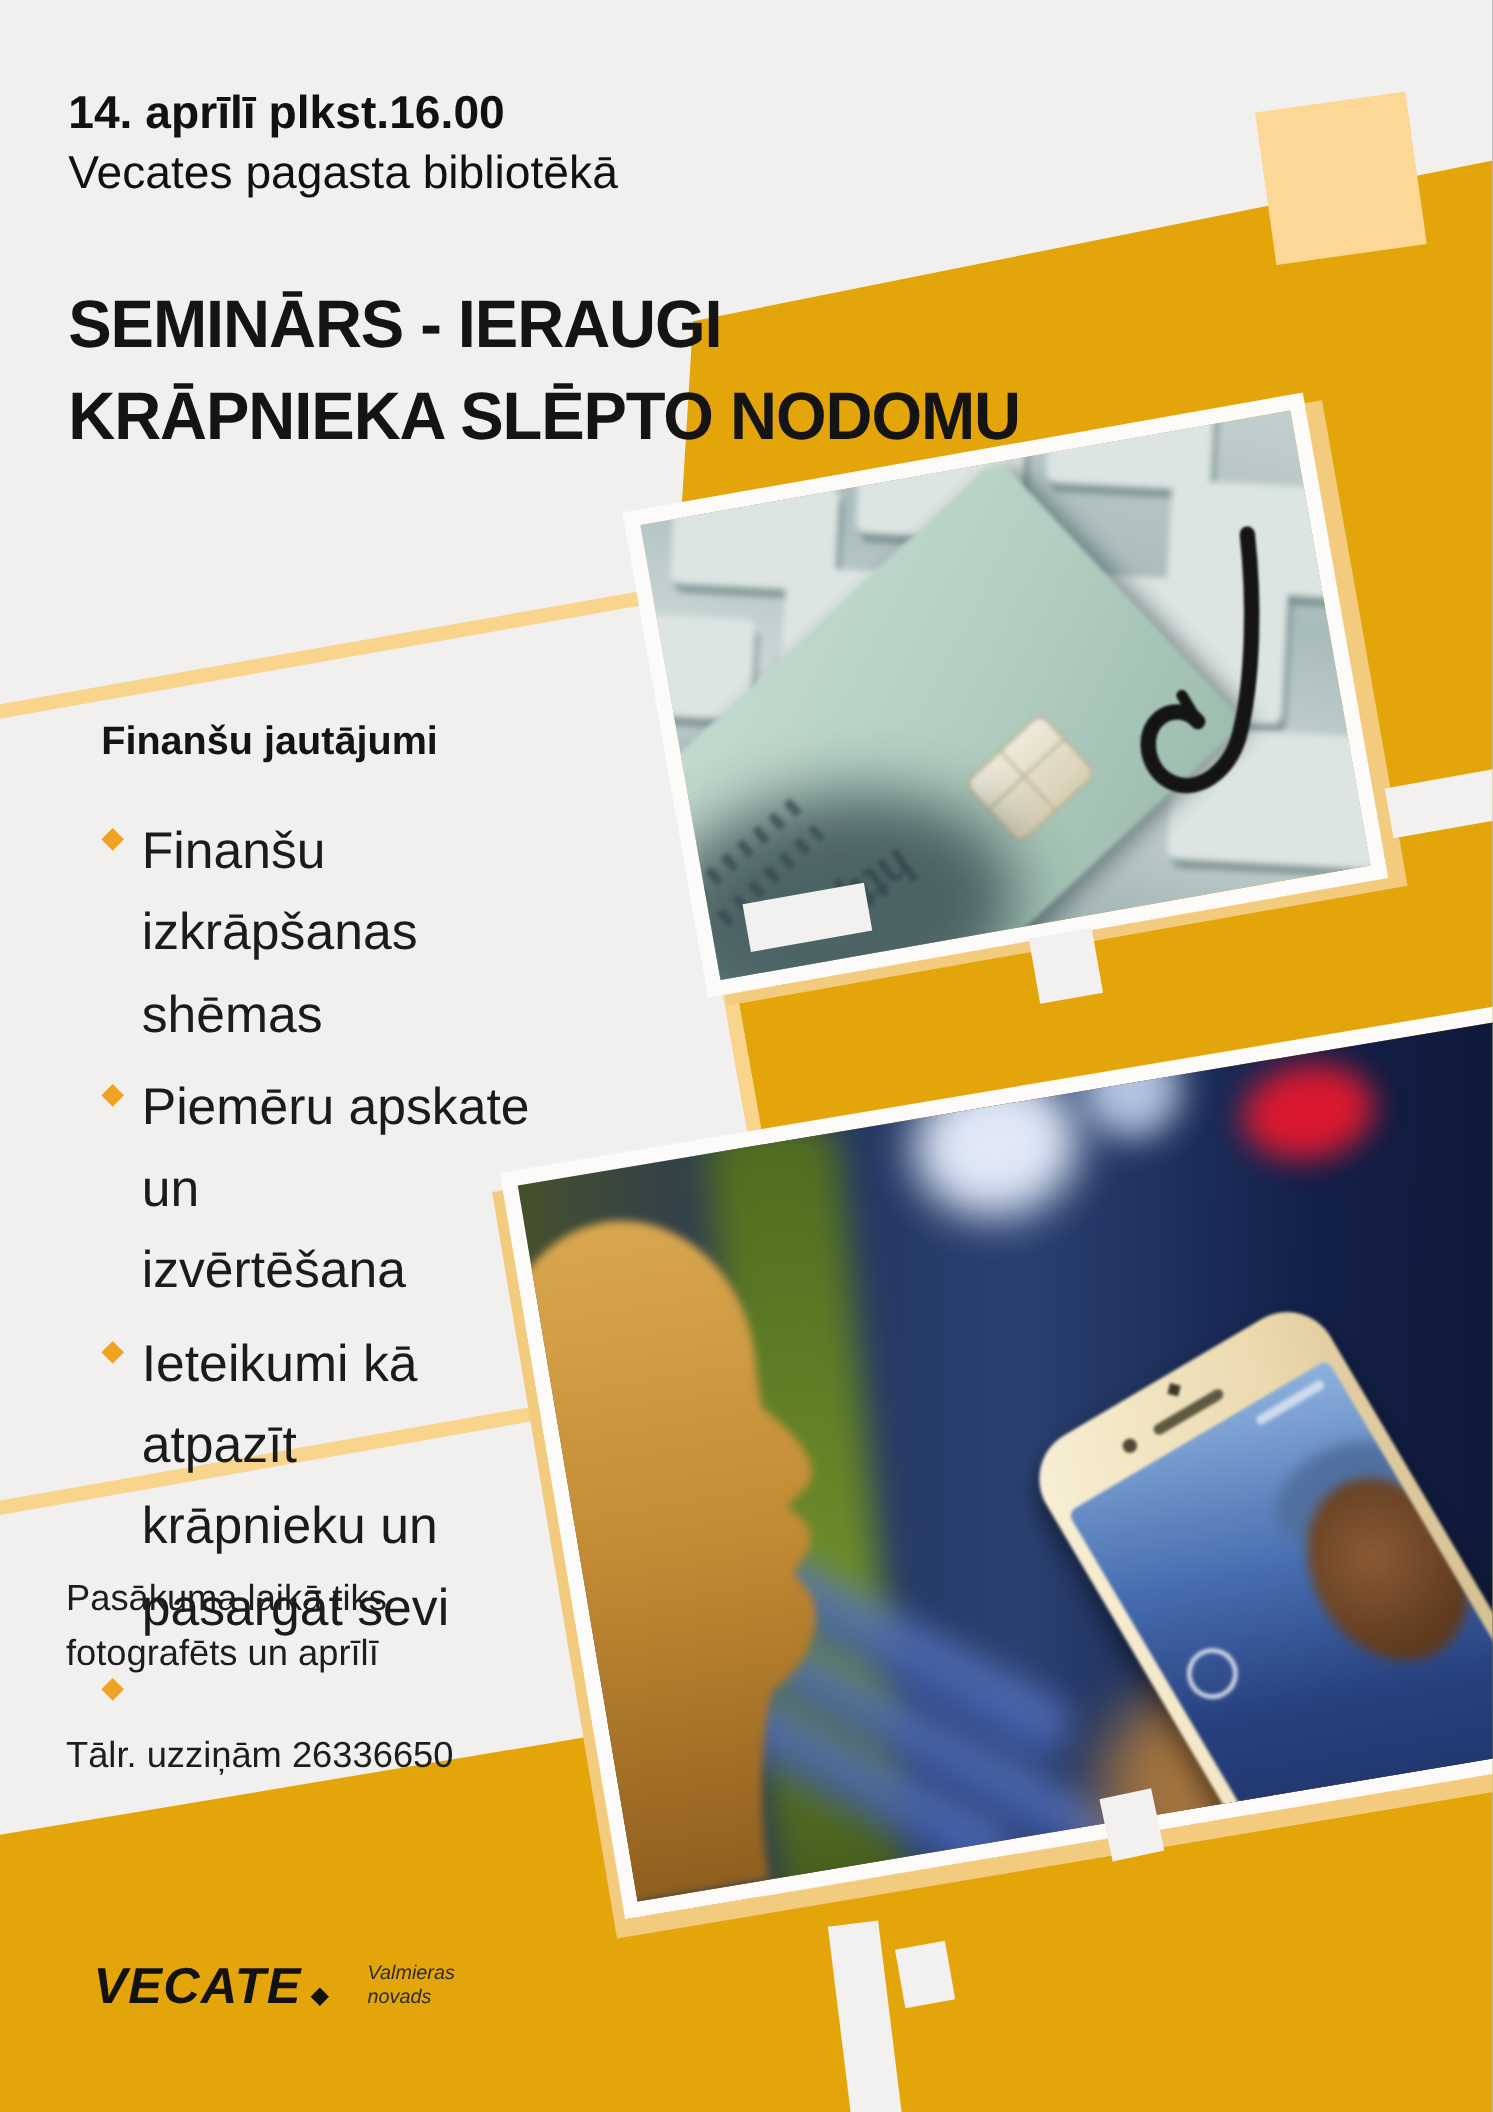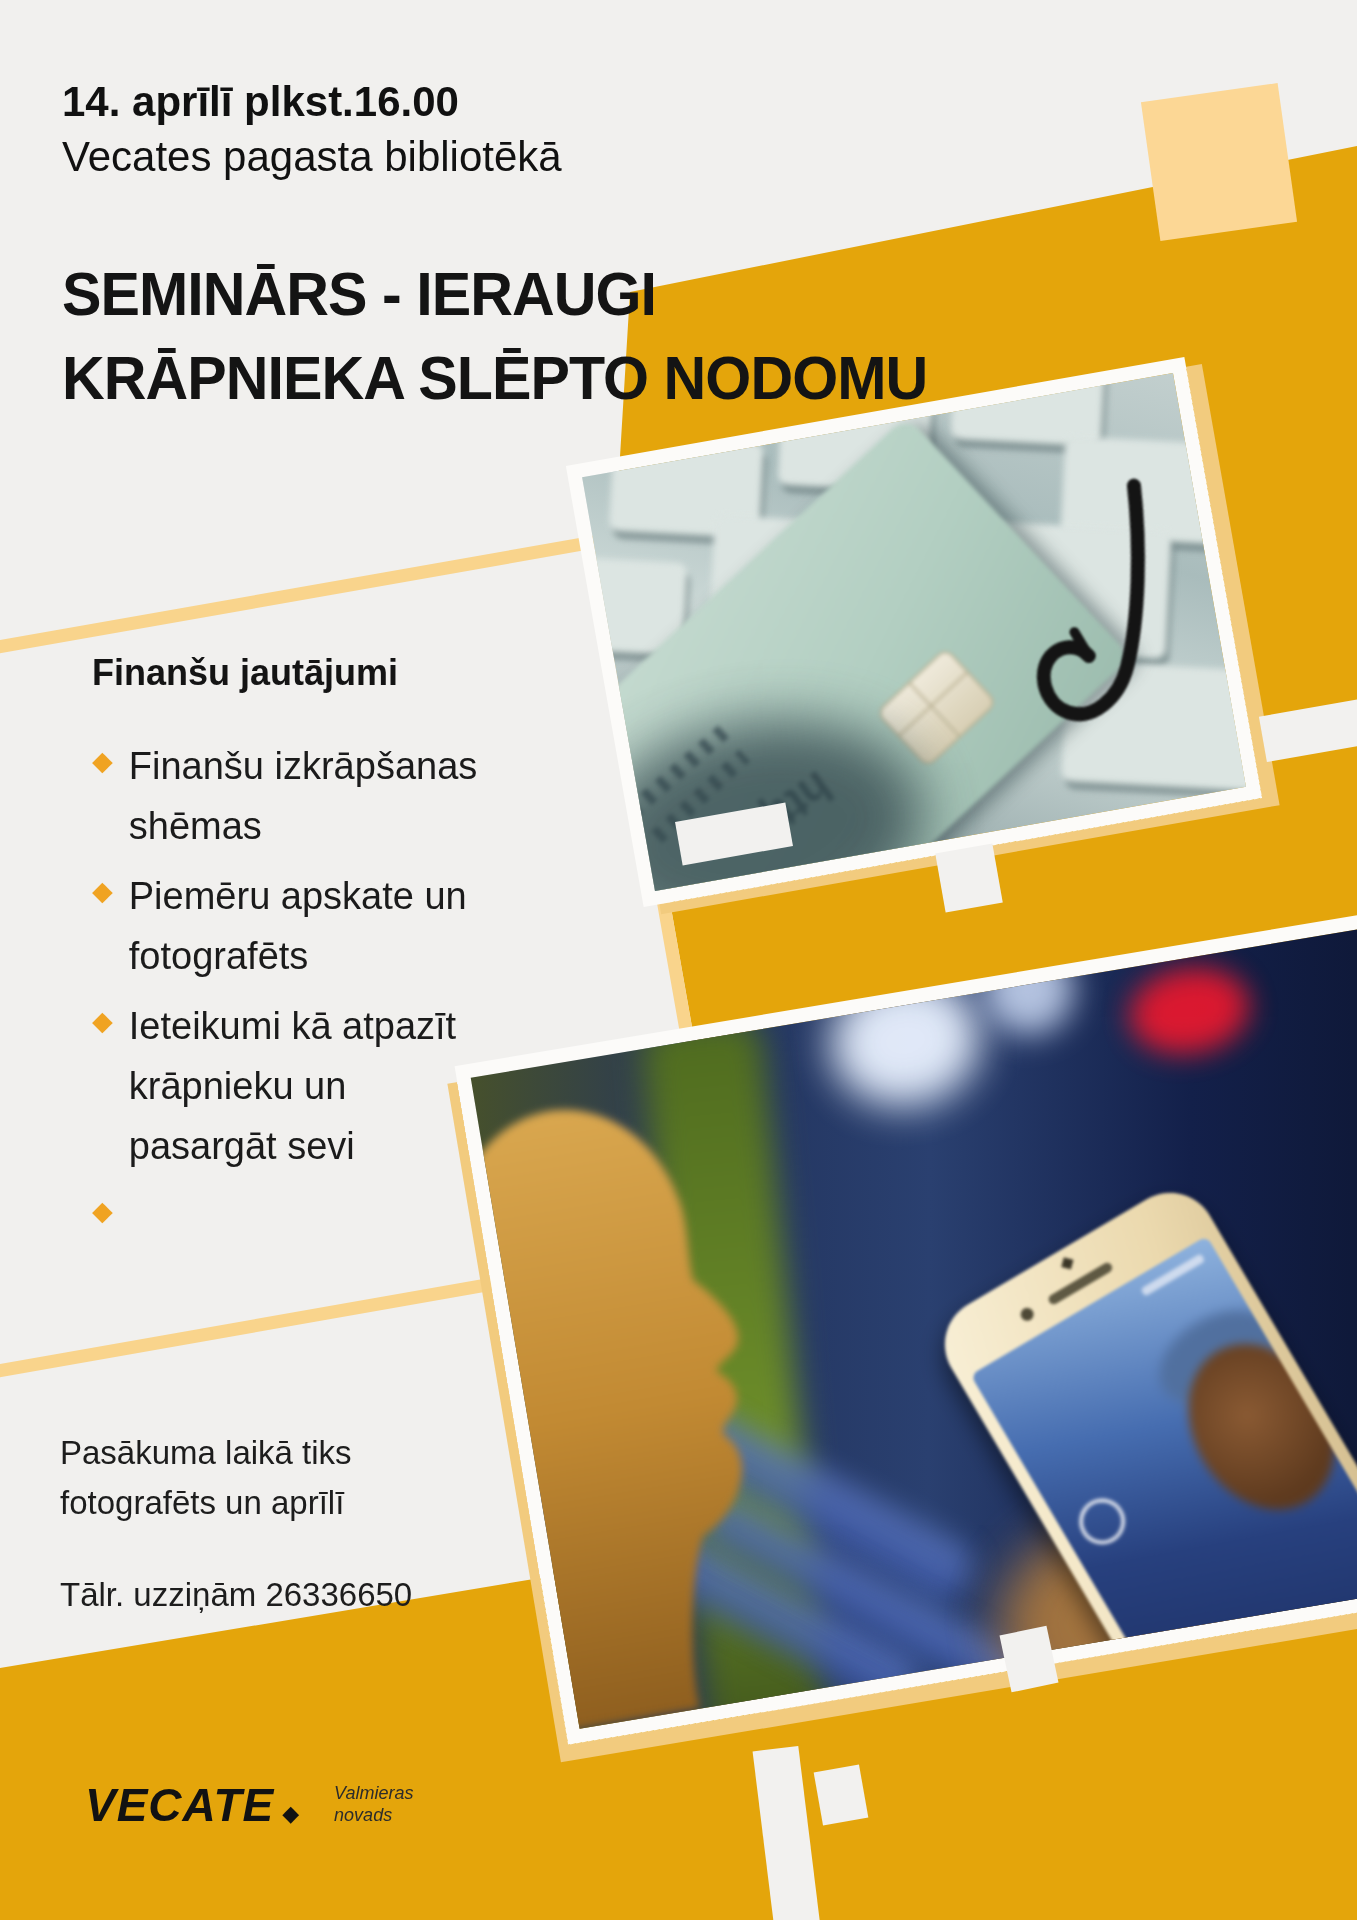"Finanšu izkrāpšanas" .topic-text { font-size: 38px -> 47px }
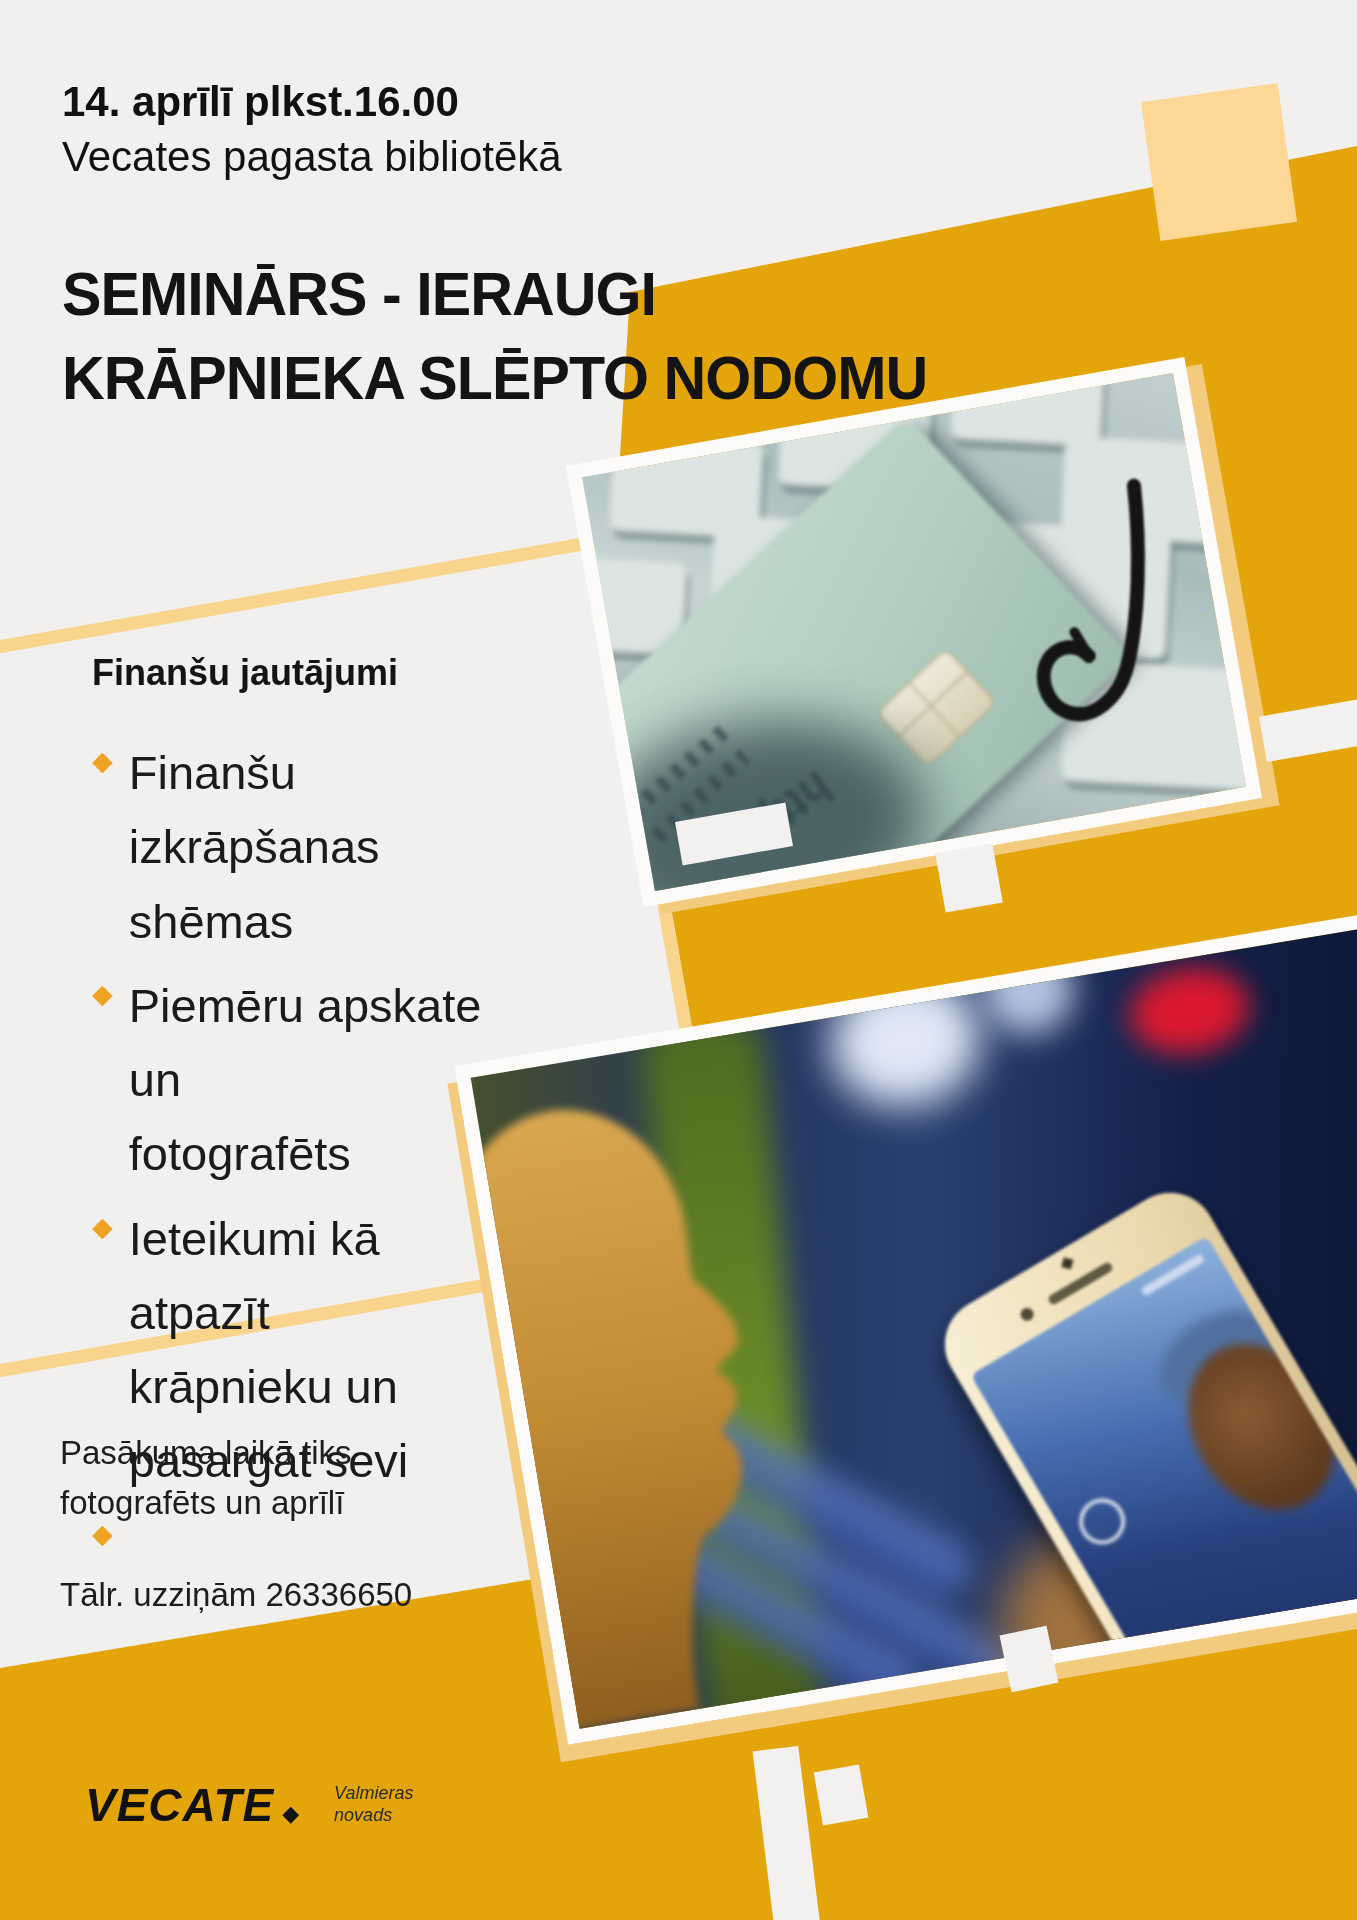"Piemēru apskate un" span.topic-text { text: fotografēts -> izvērtēšana }
